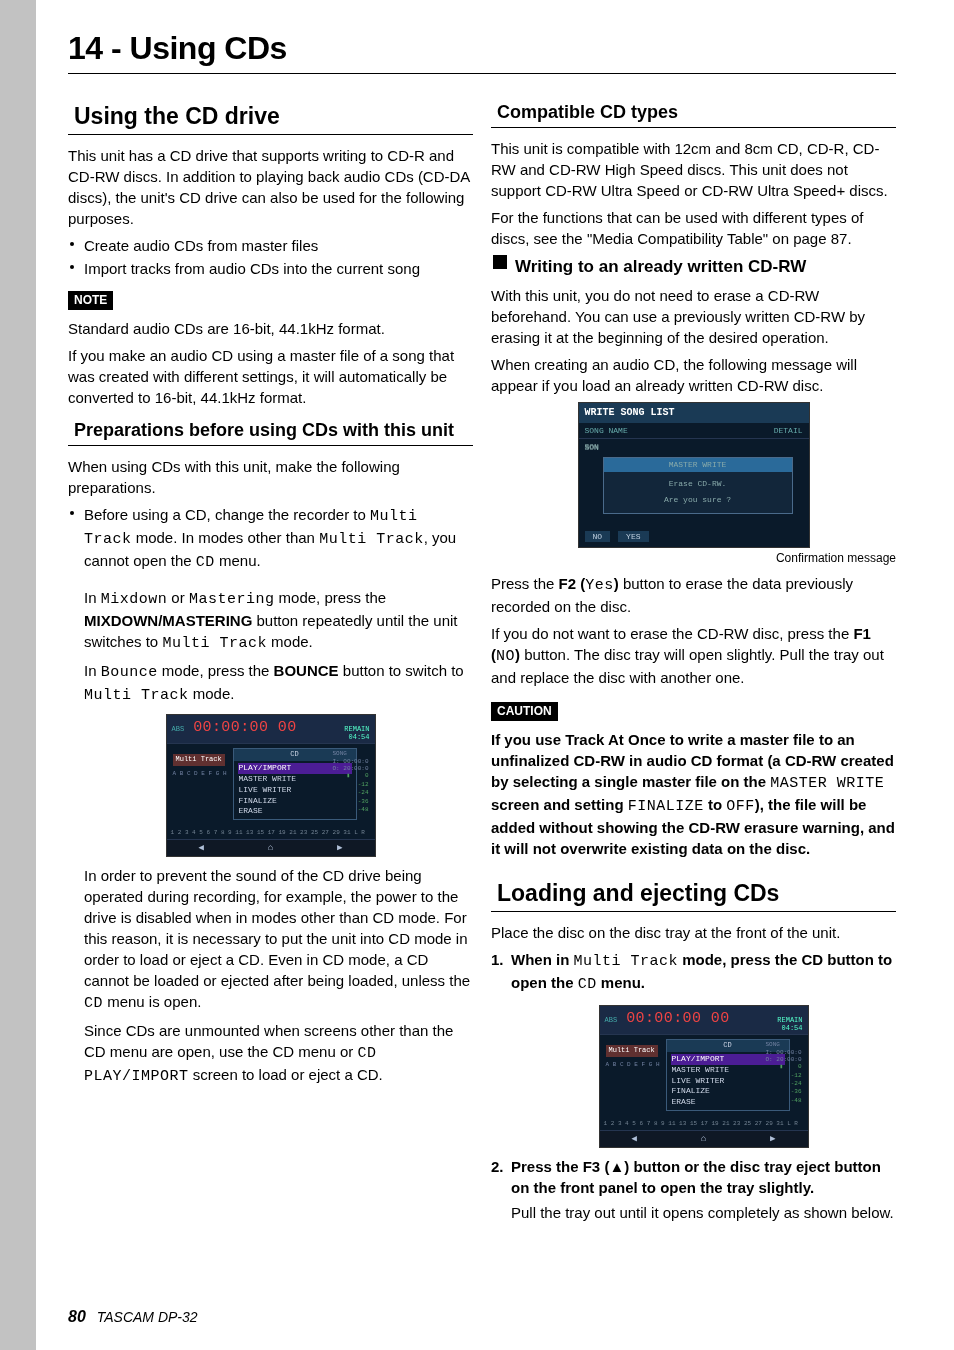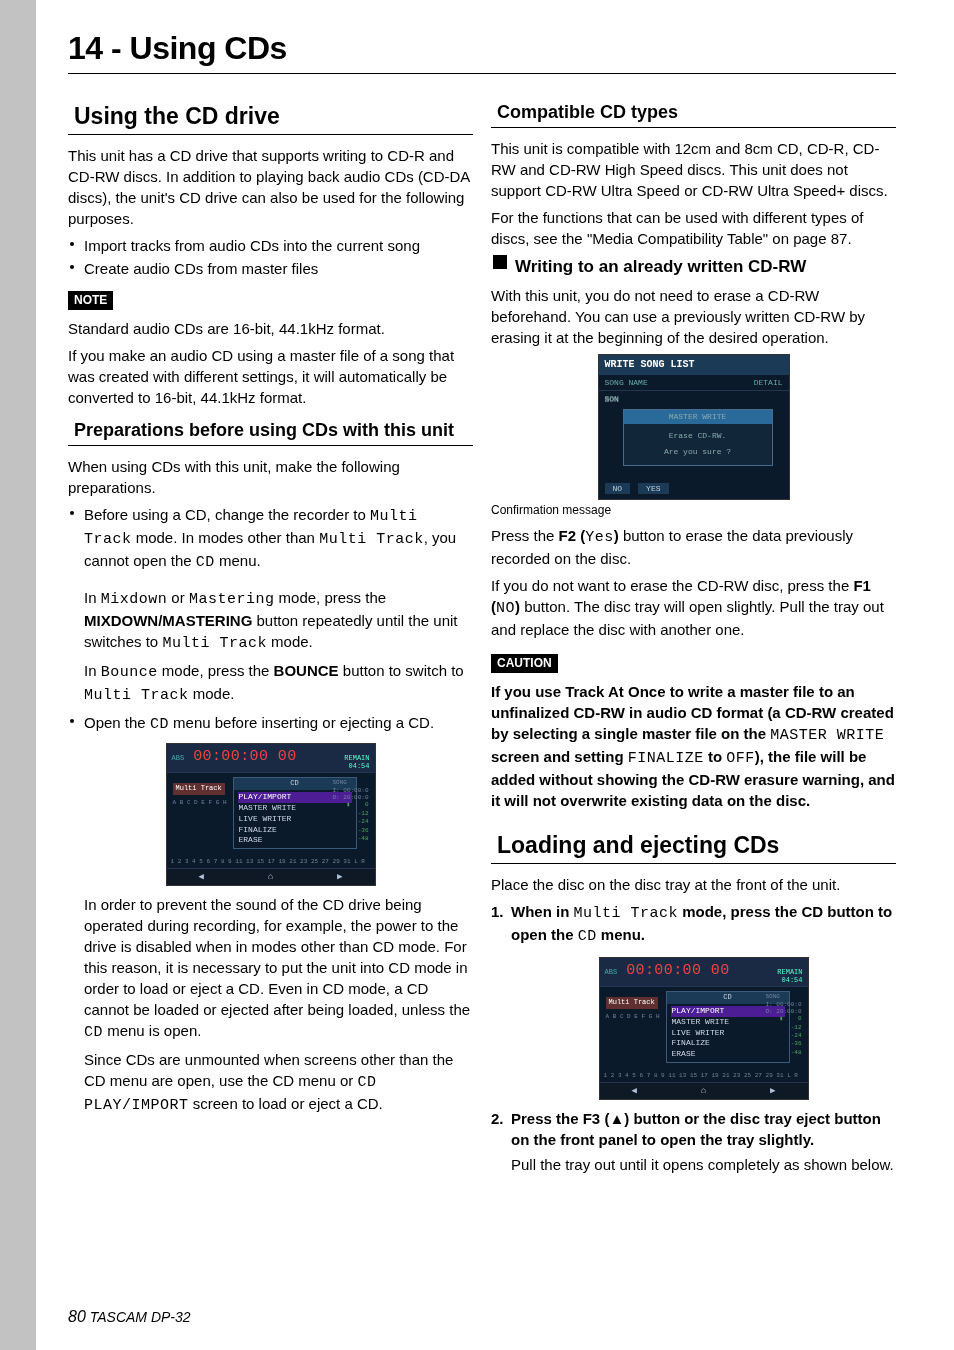"Import tracks from audio CDs" li { order: before "Create audio CDs from master" -> after "Create audio CDs from master" }
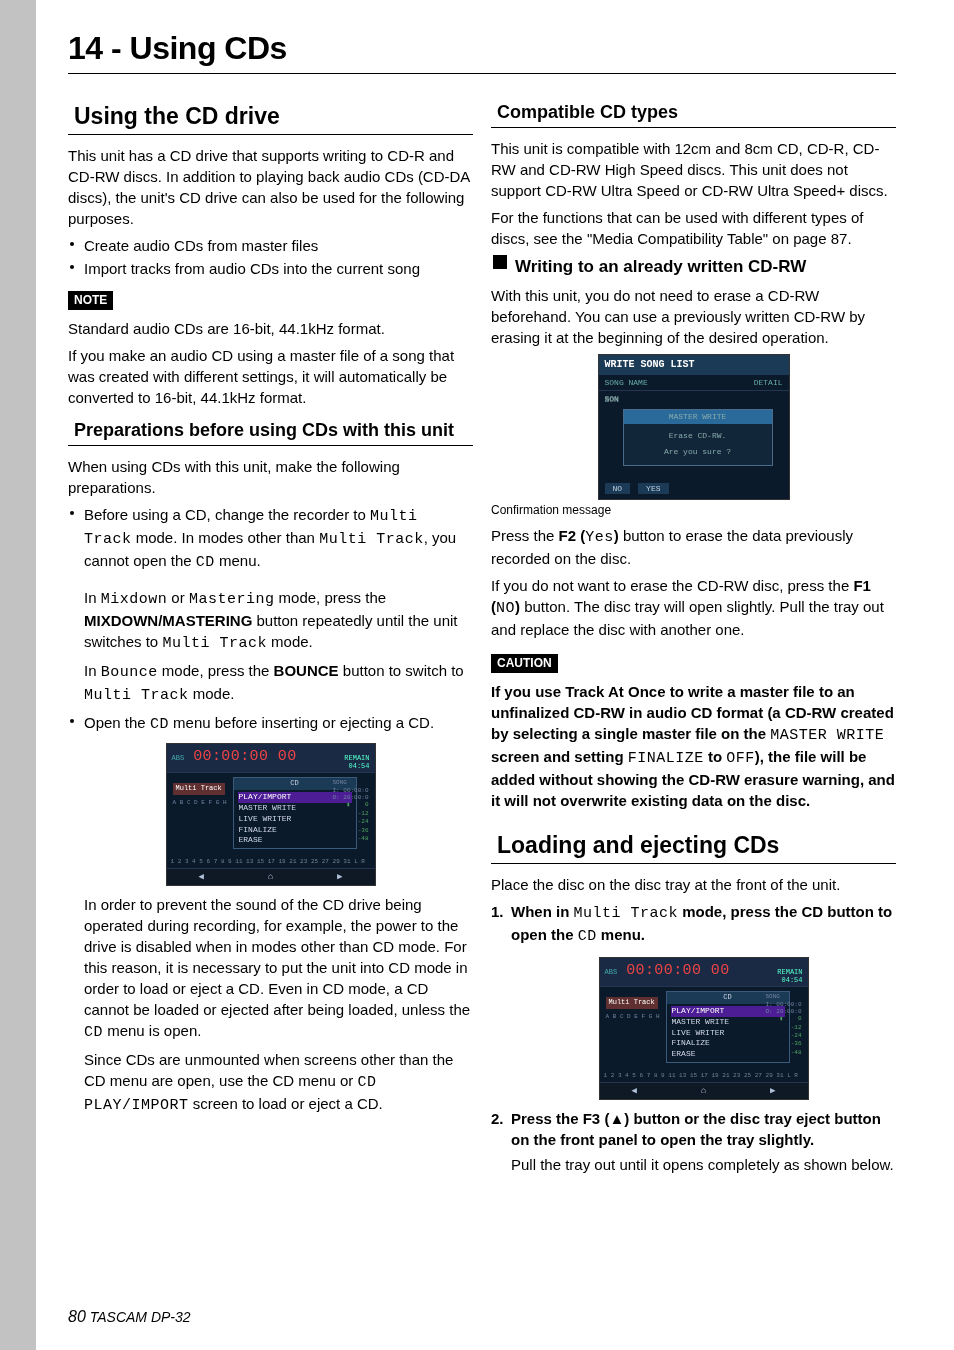"When creating an audio CD," p { html: none -> <p>When creating an audio CD, the following message will appear if you load an already written CD-RW disc.</p> }
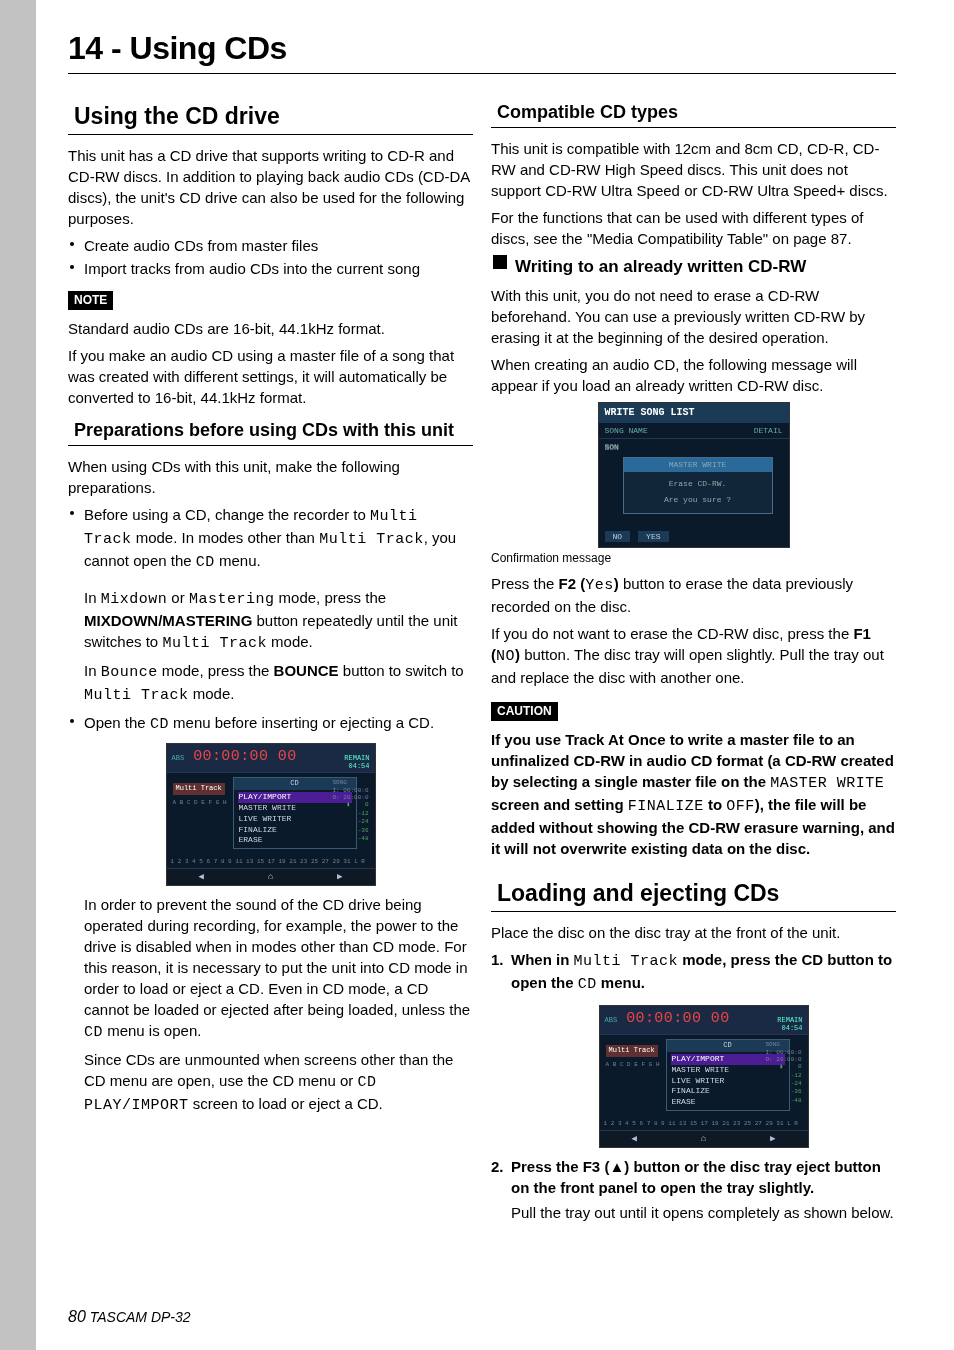"WRITE SONG LIST" .figure2 { width: 192px -> 232px }
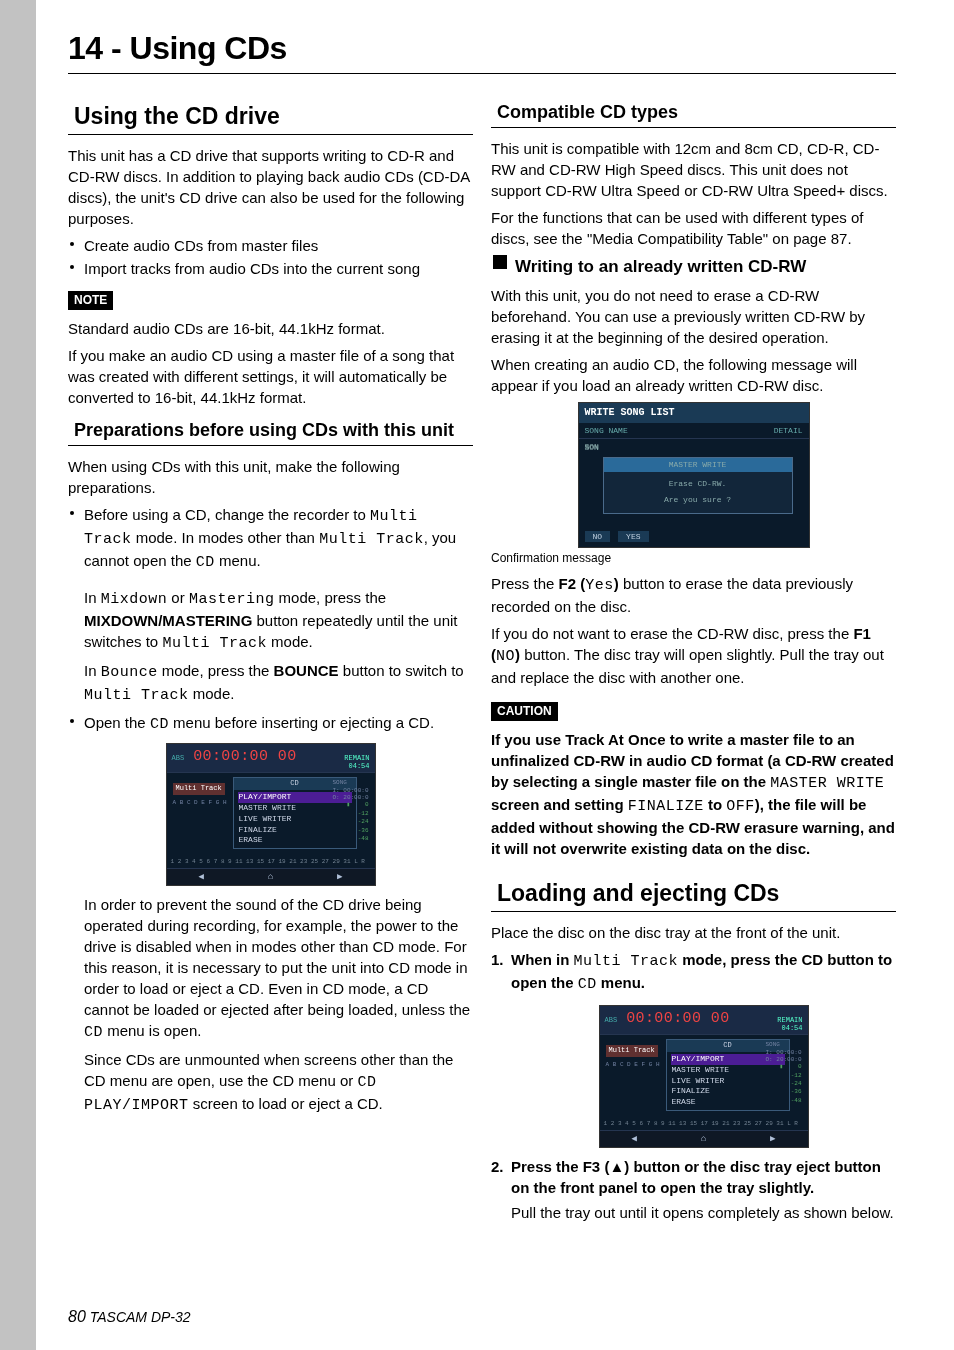"Confirmation message" .caption { text-align: left -> right }
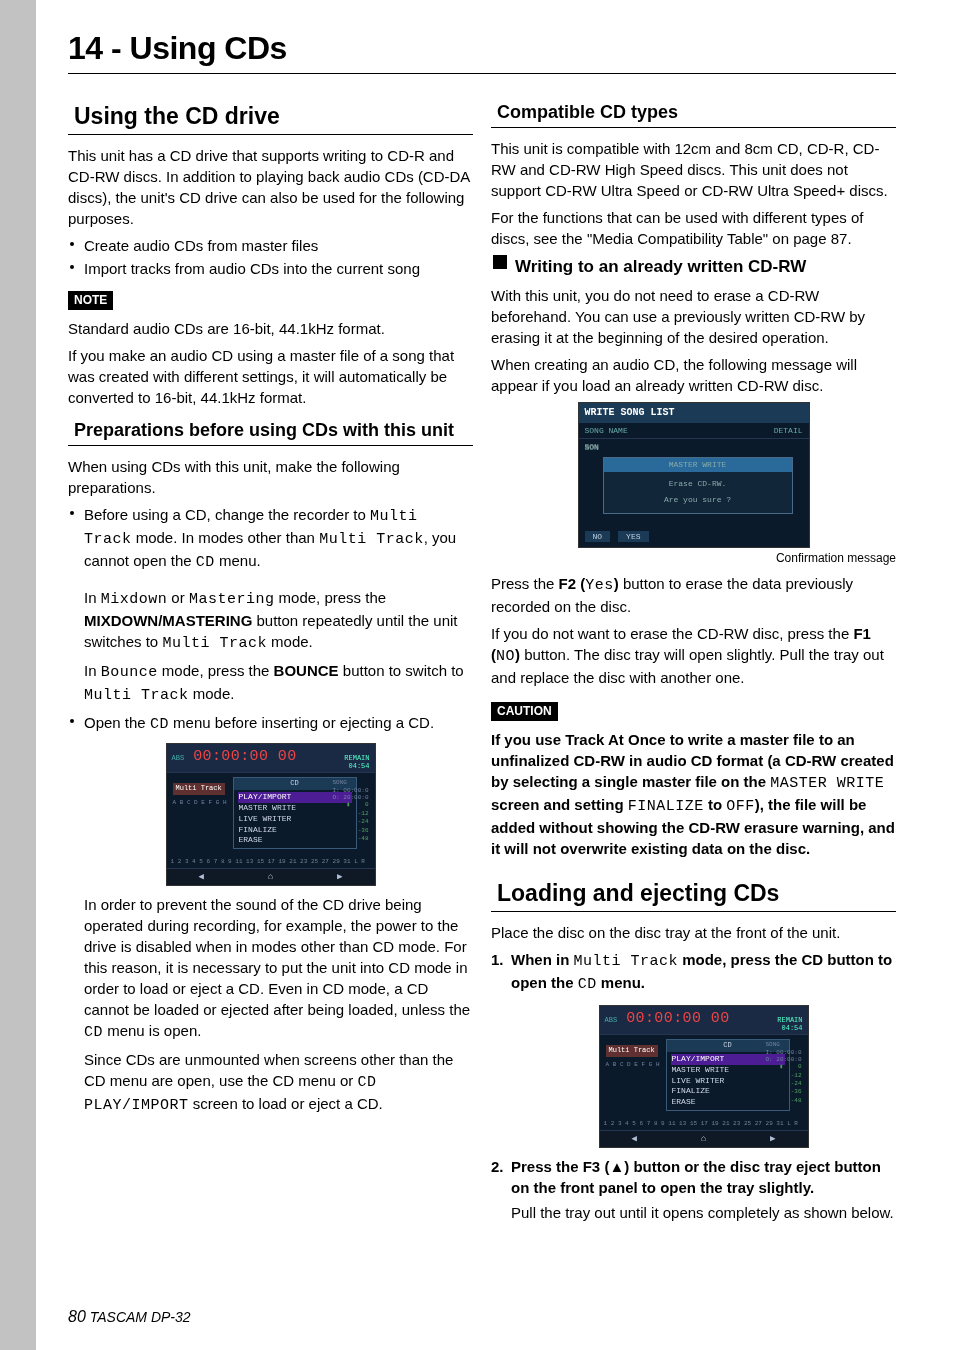"Open the CD menu before" li { html: <li><span></span> <span>Open the </span><span>CD</span><span> menu before inserting or ejecting a CD.</span> </li> -> none }
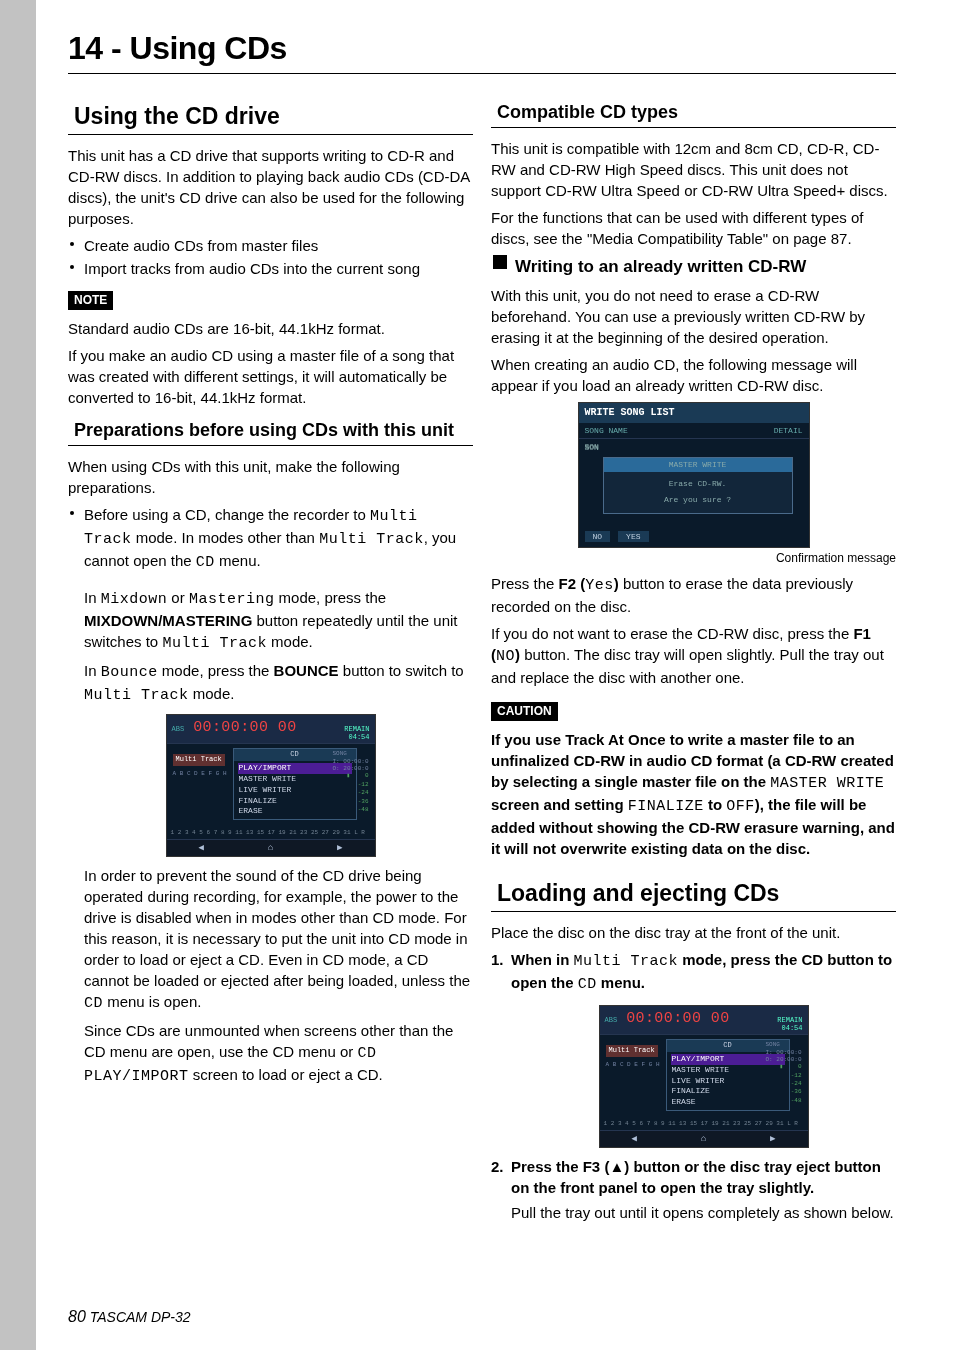"80" .footer .pg { font-weight: 400 -> 700; margin-right: 0 -> 7px }
